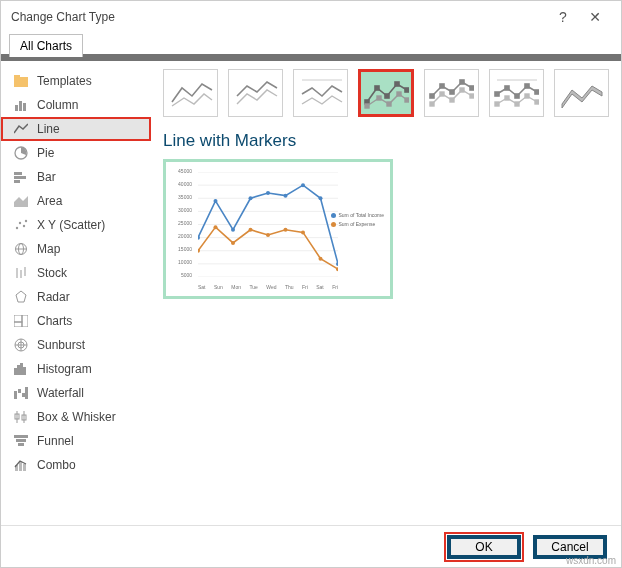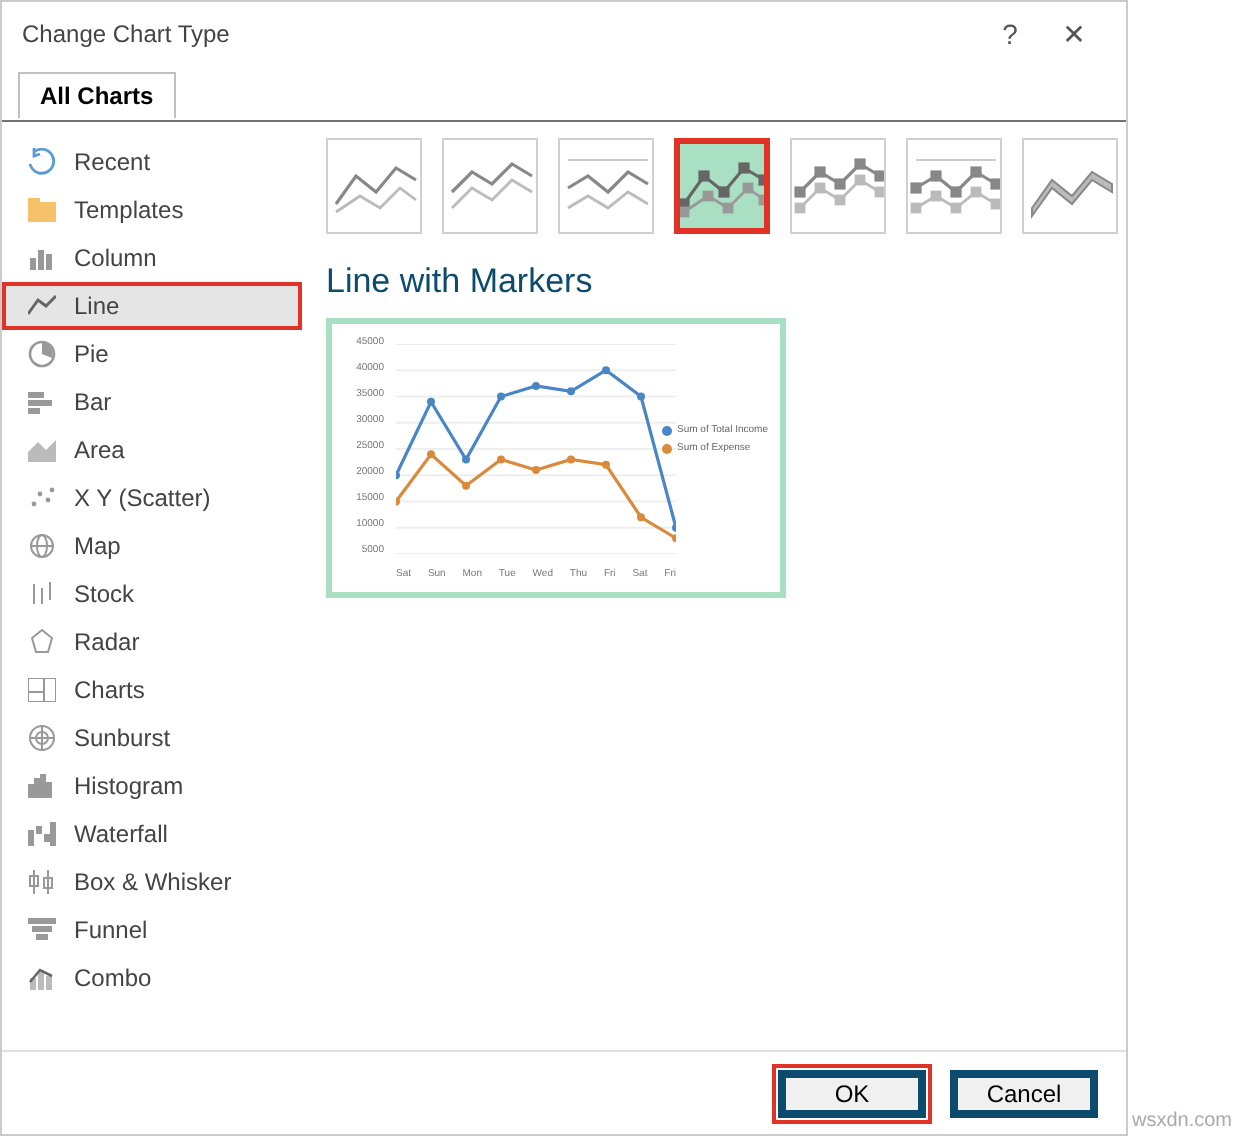"Change Chart Type" .dialog { width: 564px -> 622px }
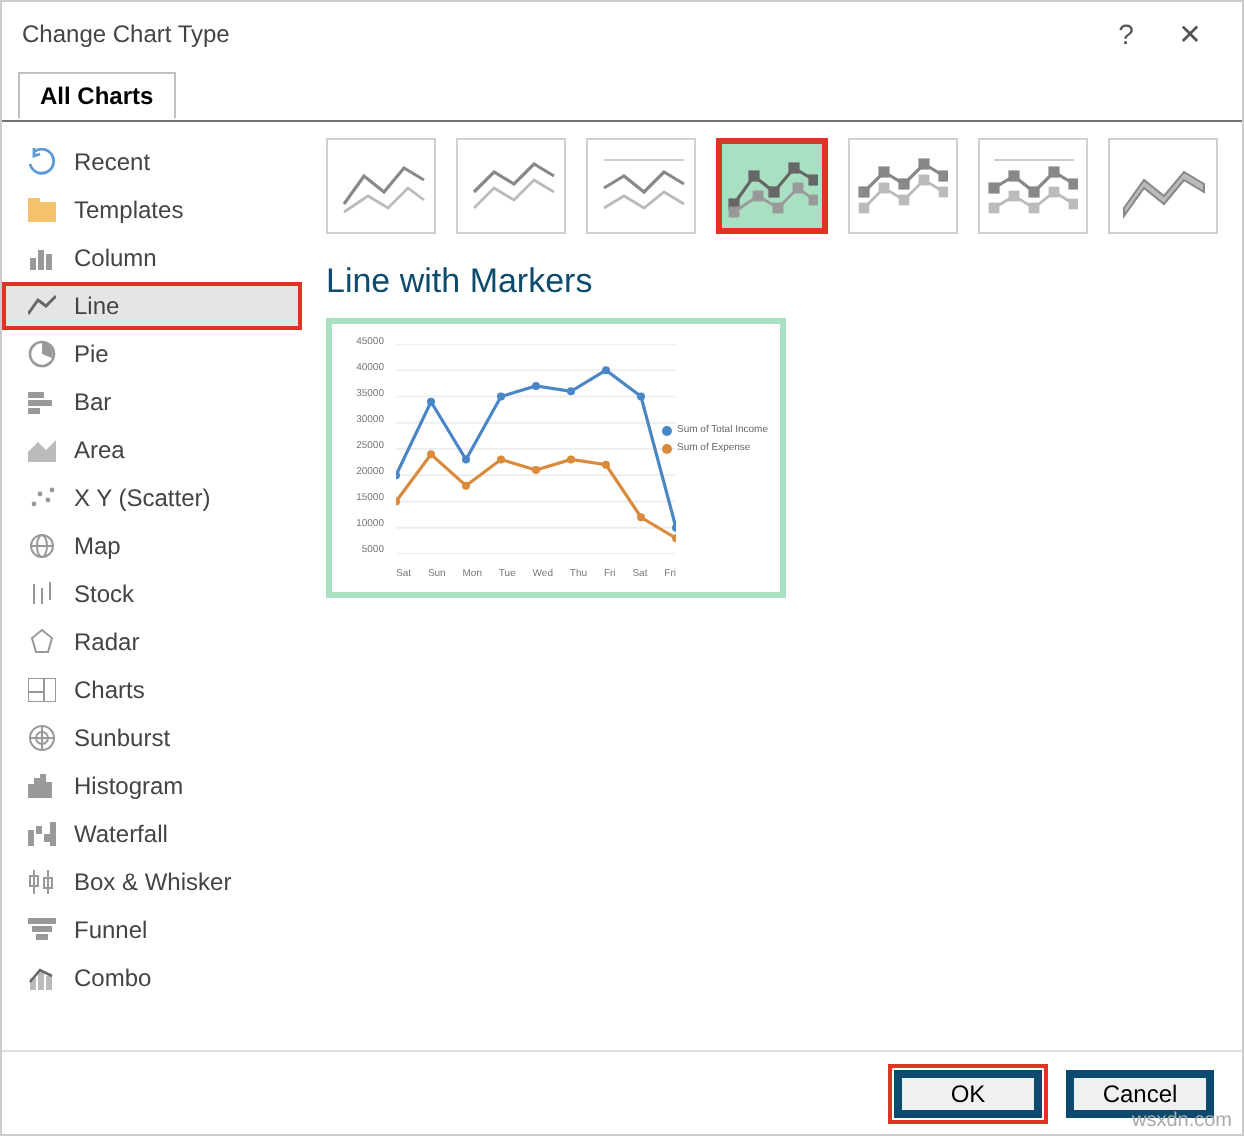"All Charts" .tabs { align-items: center -> flex-start; border-bottom: 1px solid #737373 -> 7px solid #737373; font-weight: bold -> none }
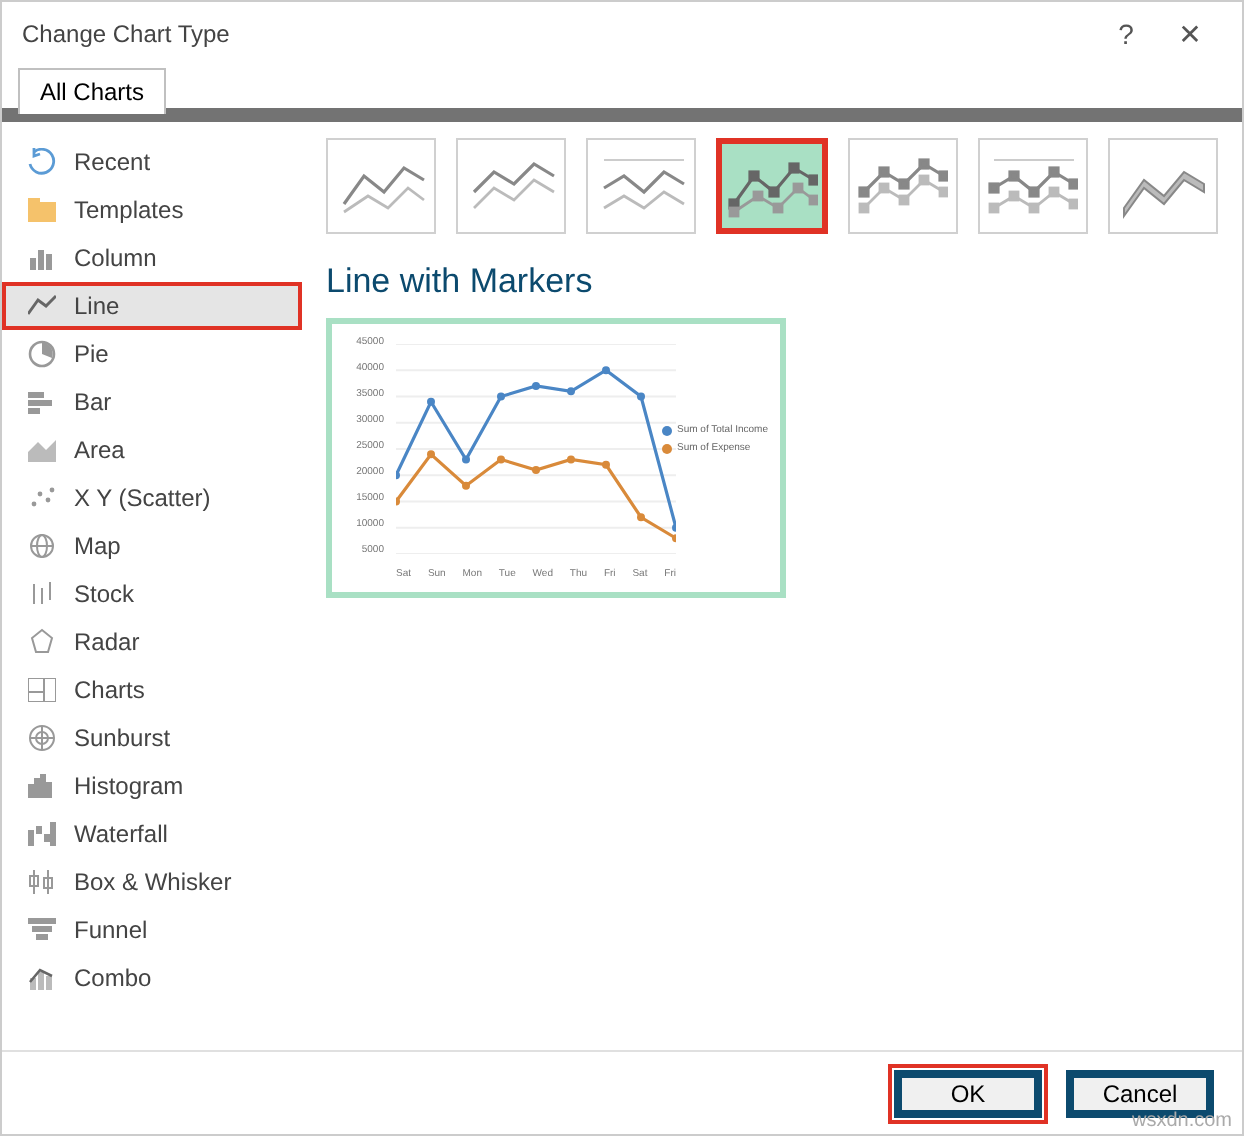"Recent" div.side-item { html: <div> <span> <svg> <path></path> <polyline></polyline> </svg> </span> <span>Recent</span> </div> -> none }
